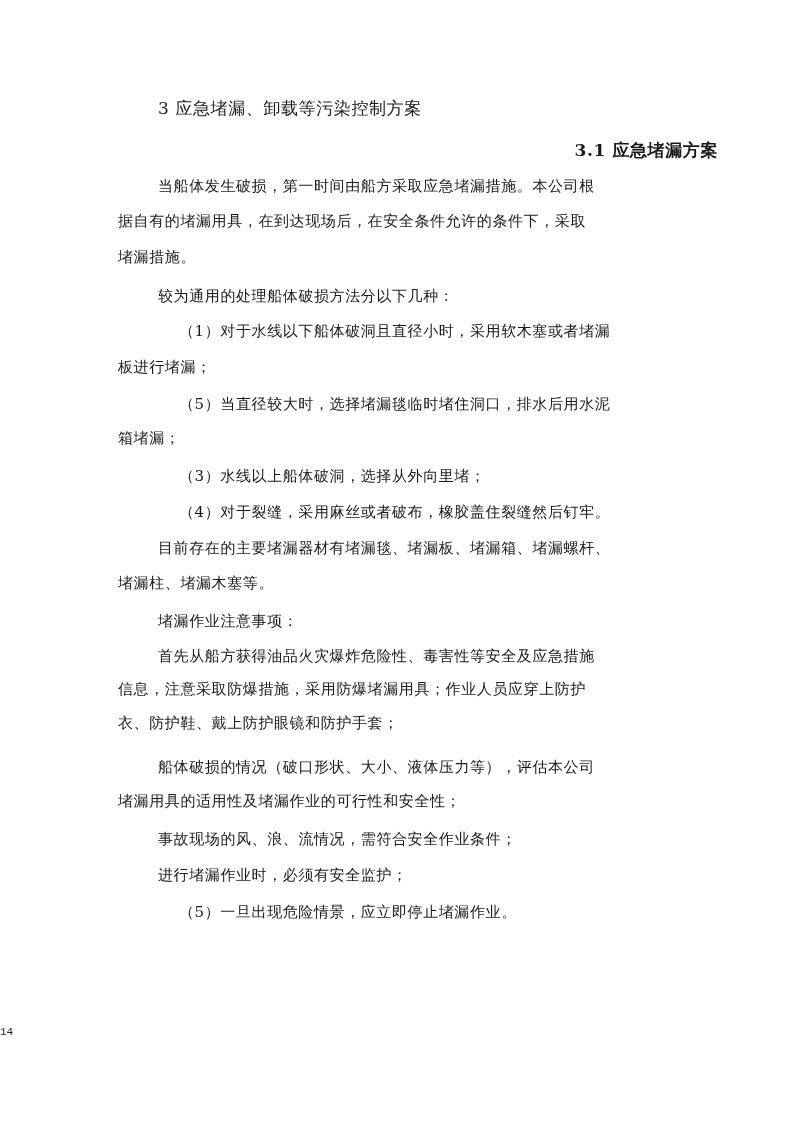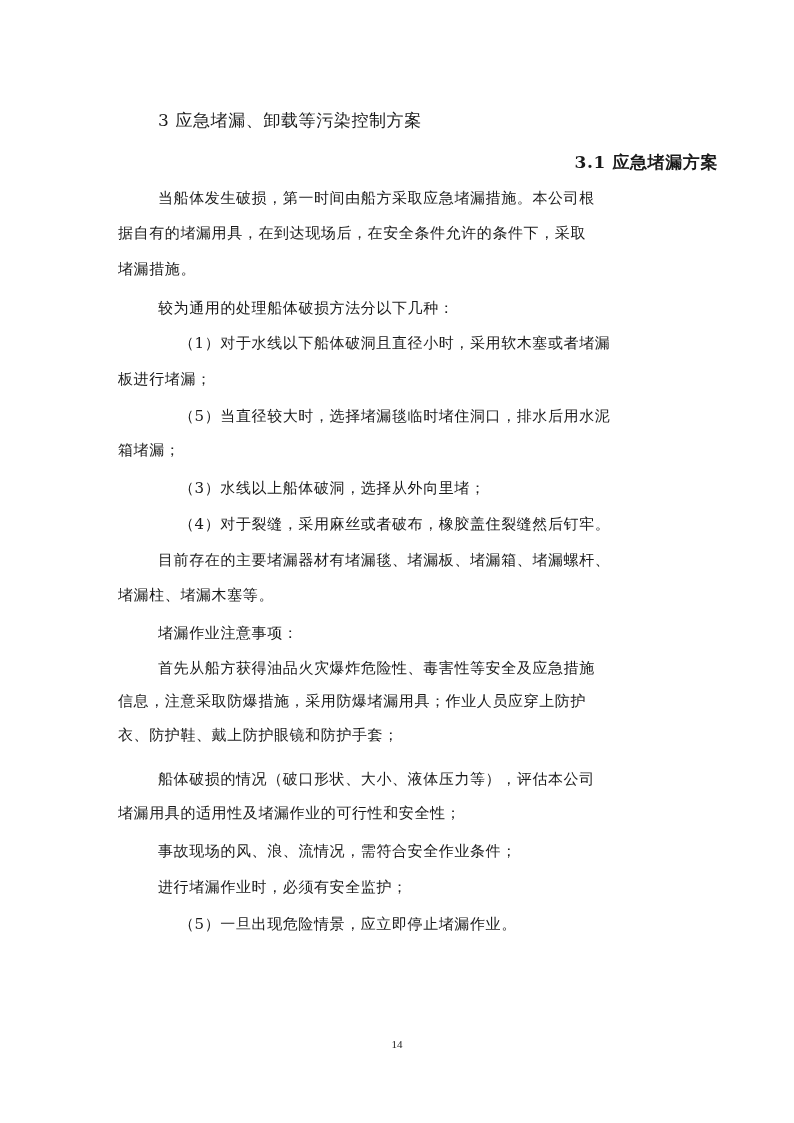"3 应急堵漏、卸载等污染控制方案" .page { top: 12px -> 0 }
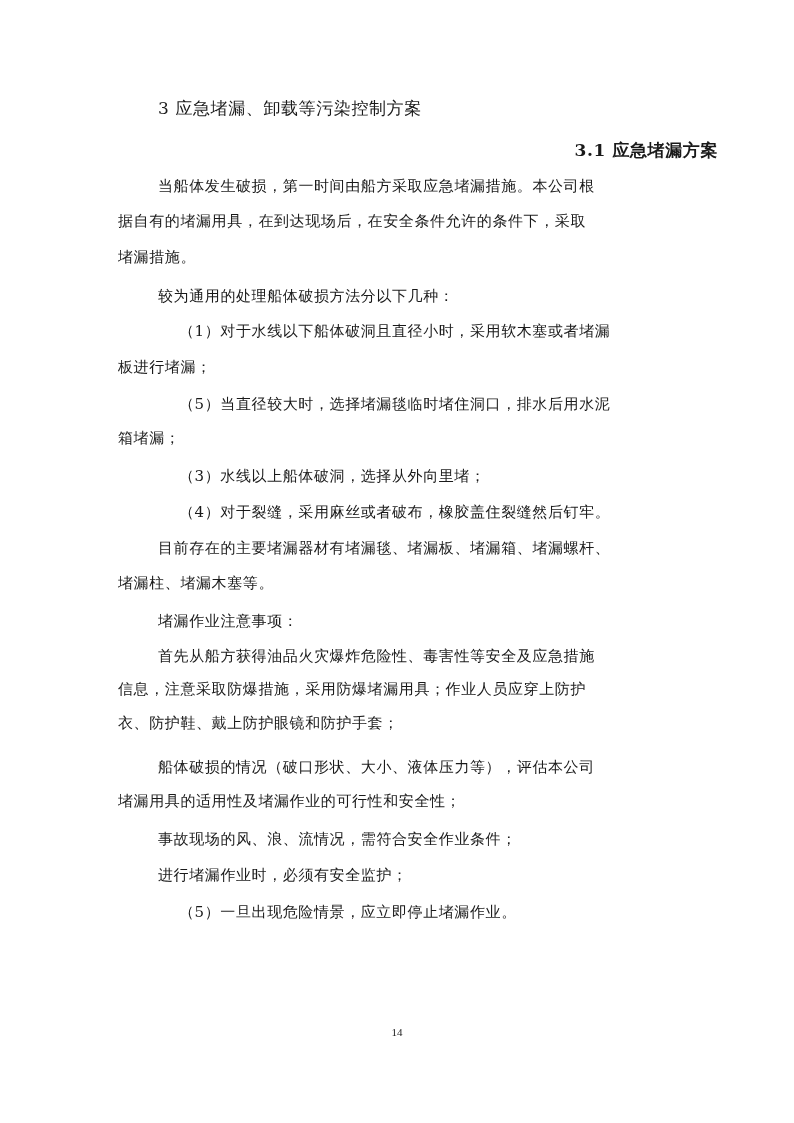"14" .page-num { font-family: Liberation Serif, serif -> Liberation Mono, monospace; text-align: center -> left }
